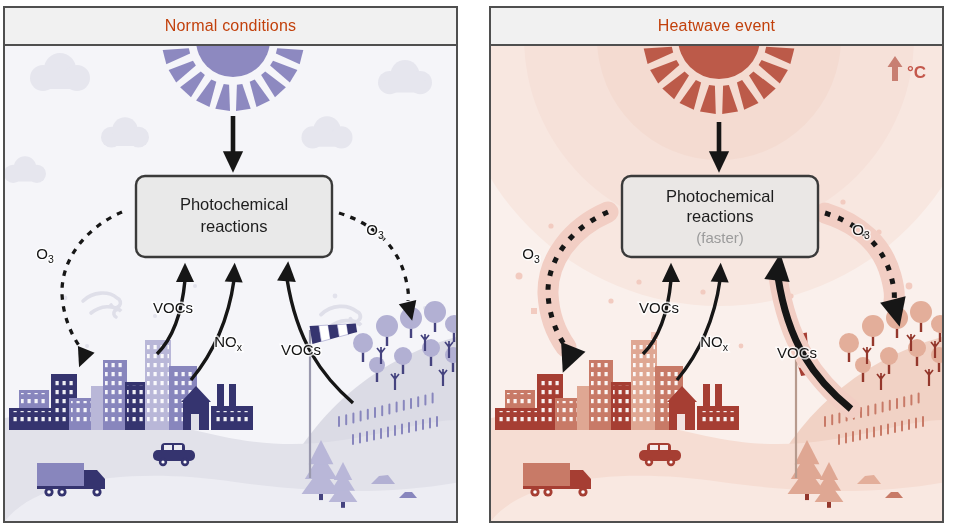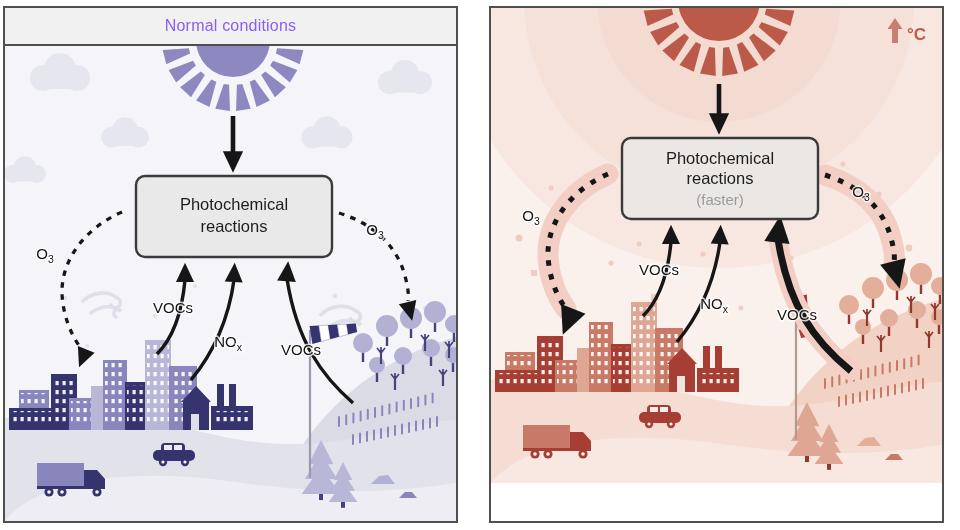"Normal conditions" .panel-header { color: #8b5cf6 -> #c2410c }
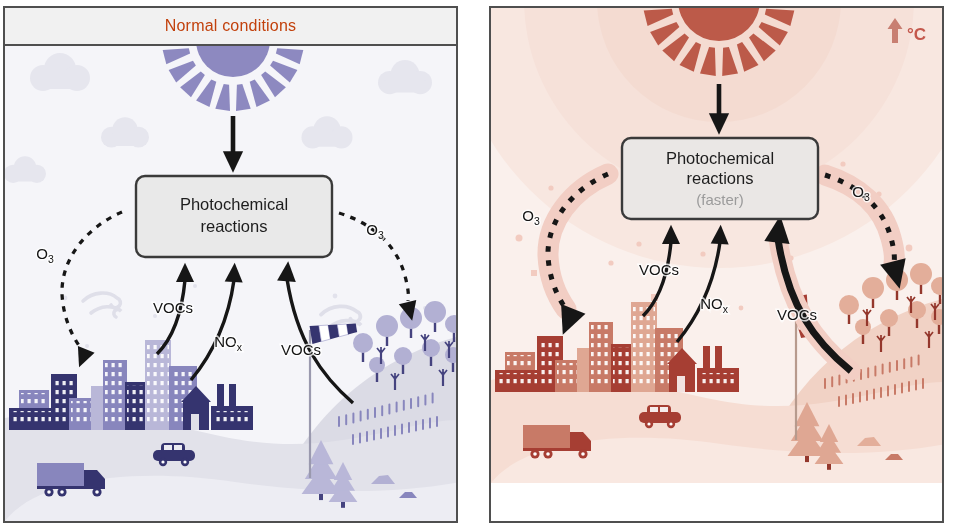"Heatwave event" header.panel-header { html: none -> <header> <span>Heatwave event</span> </header> }
